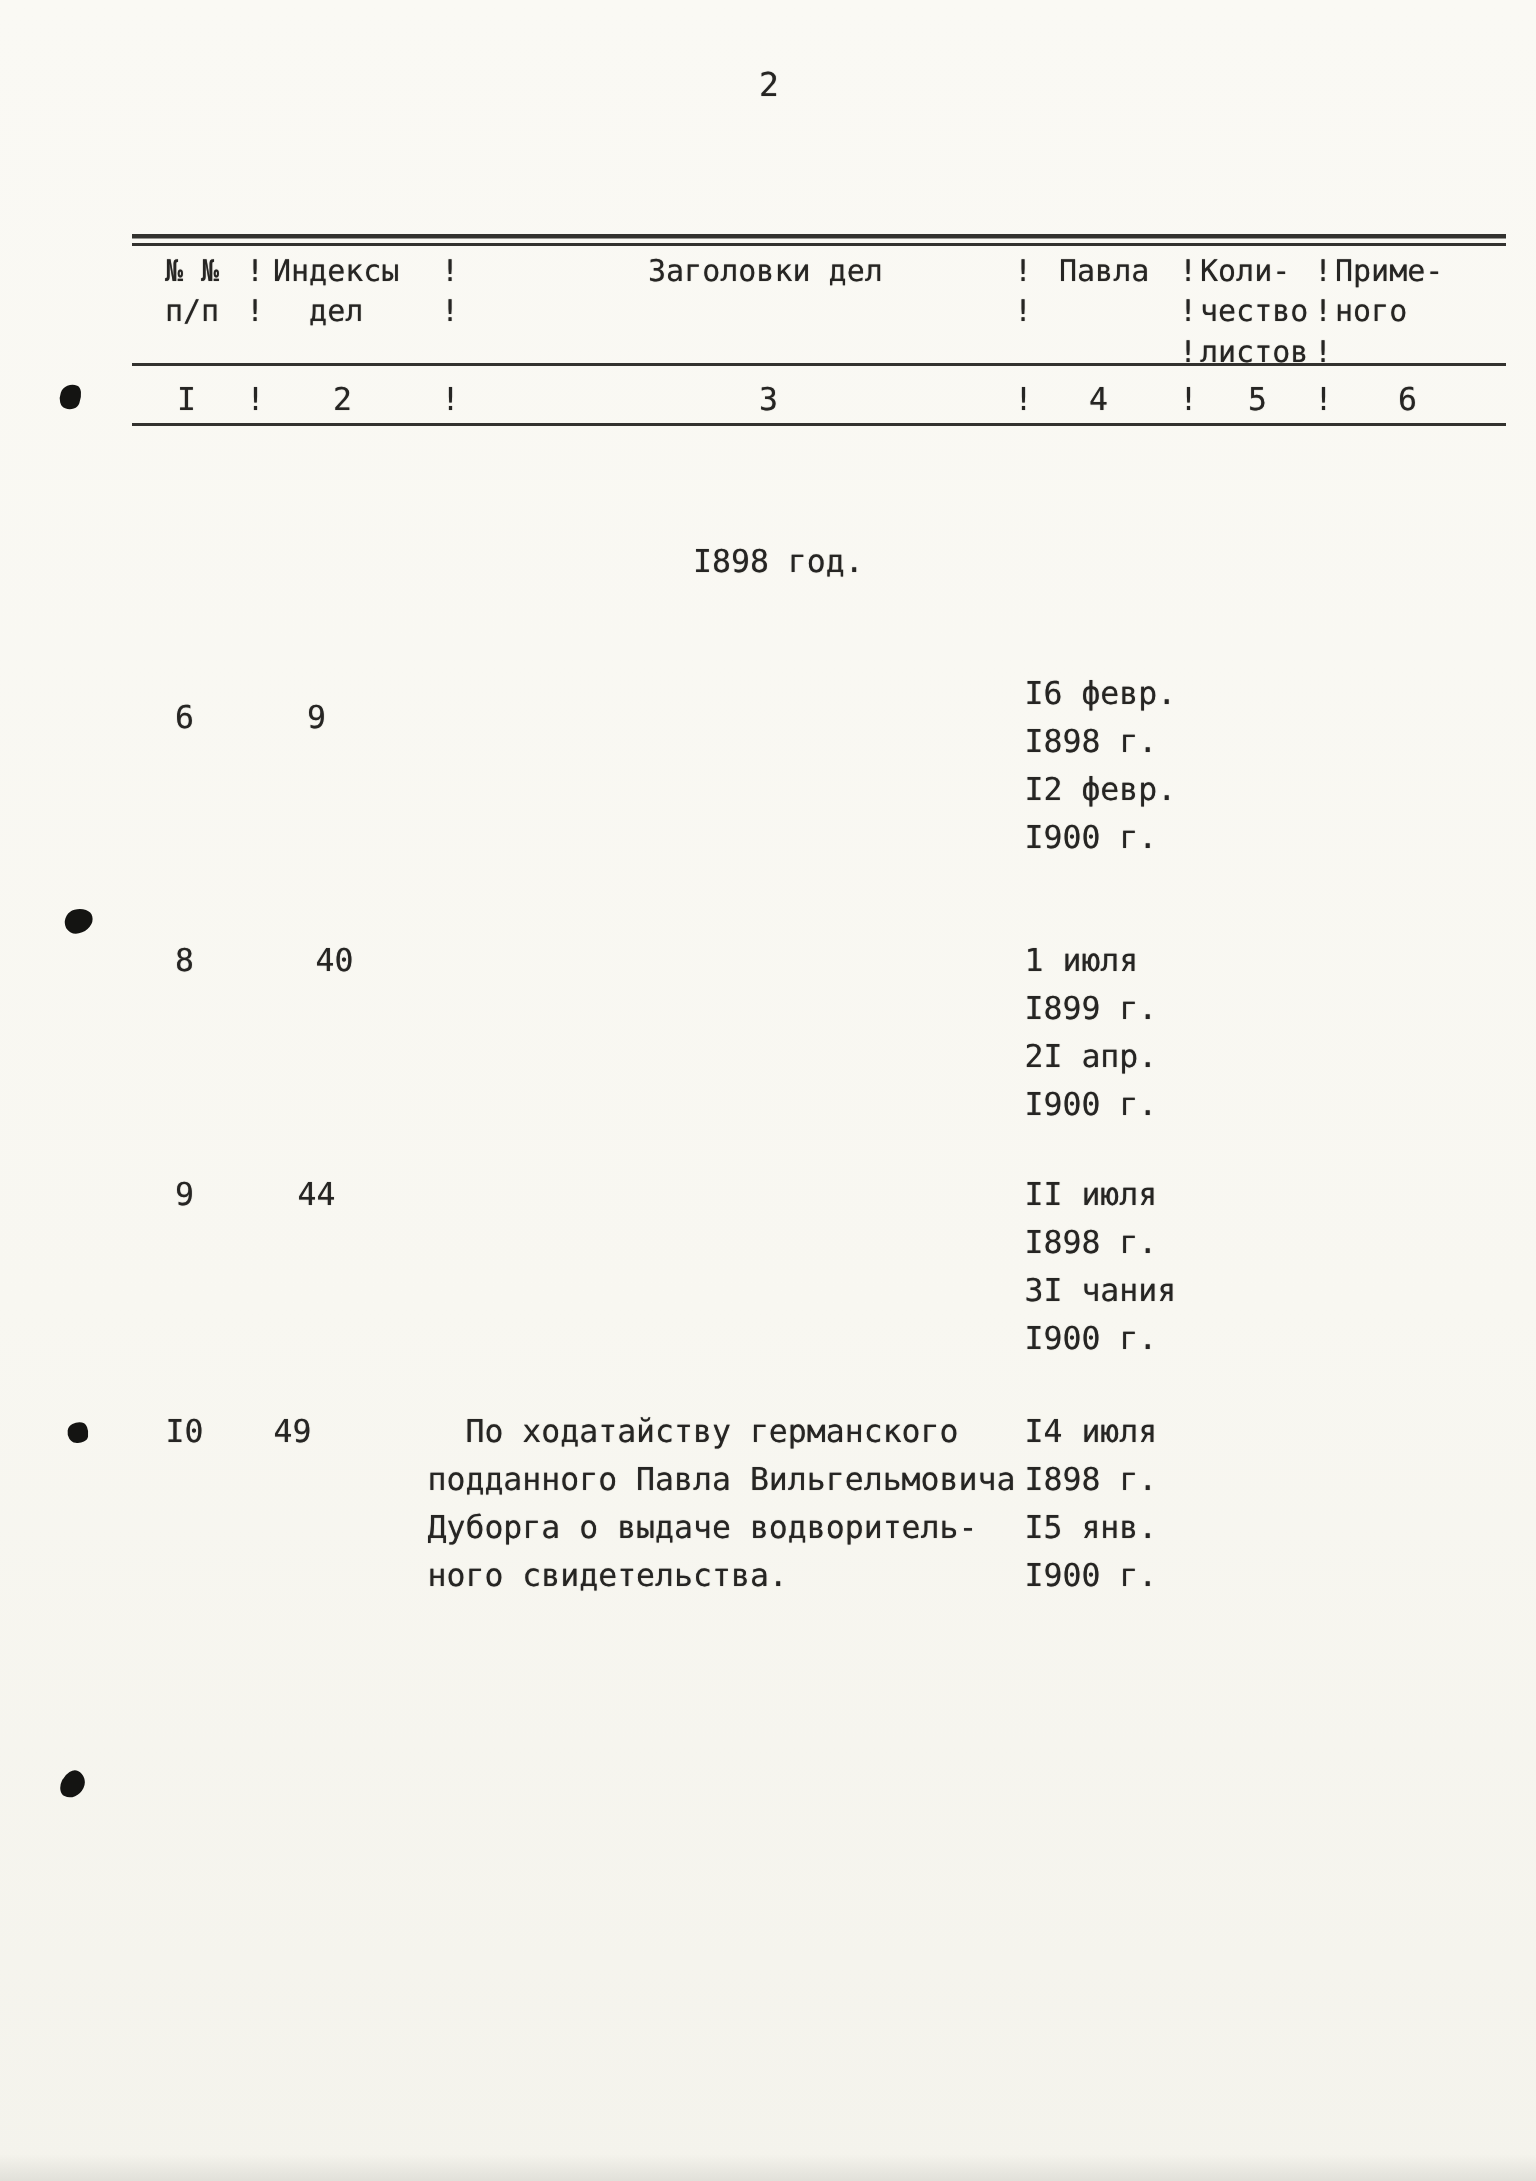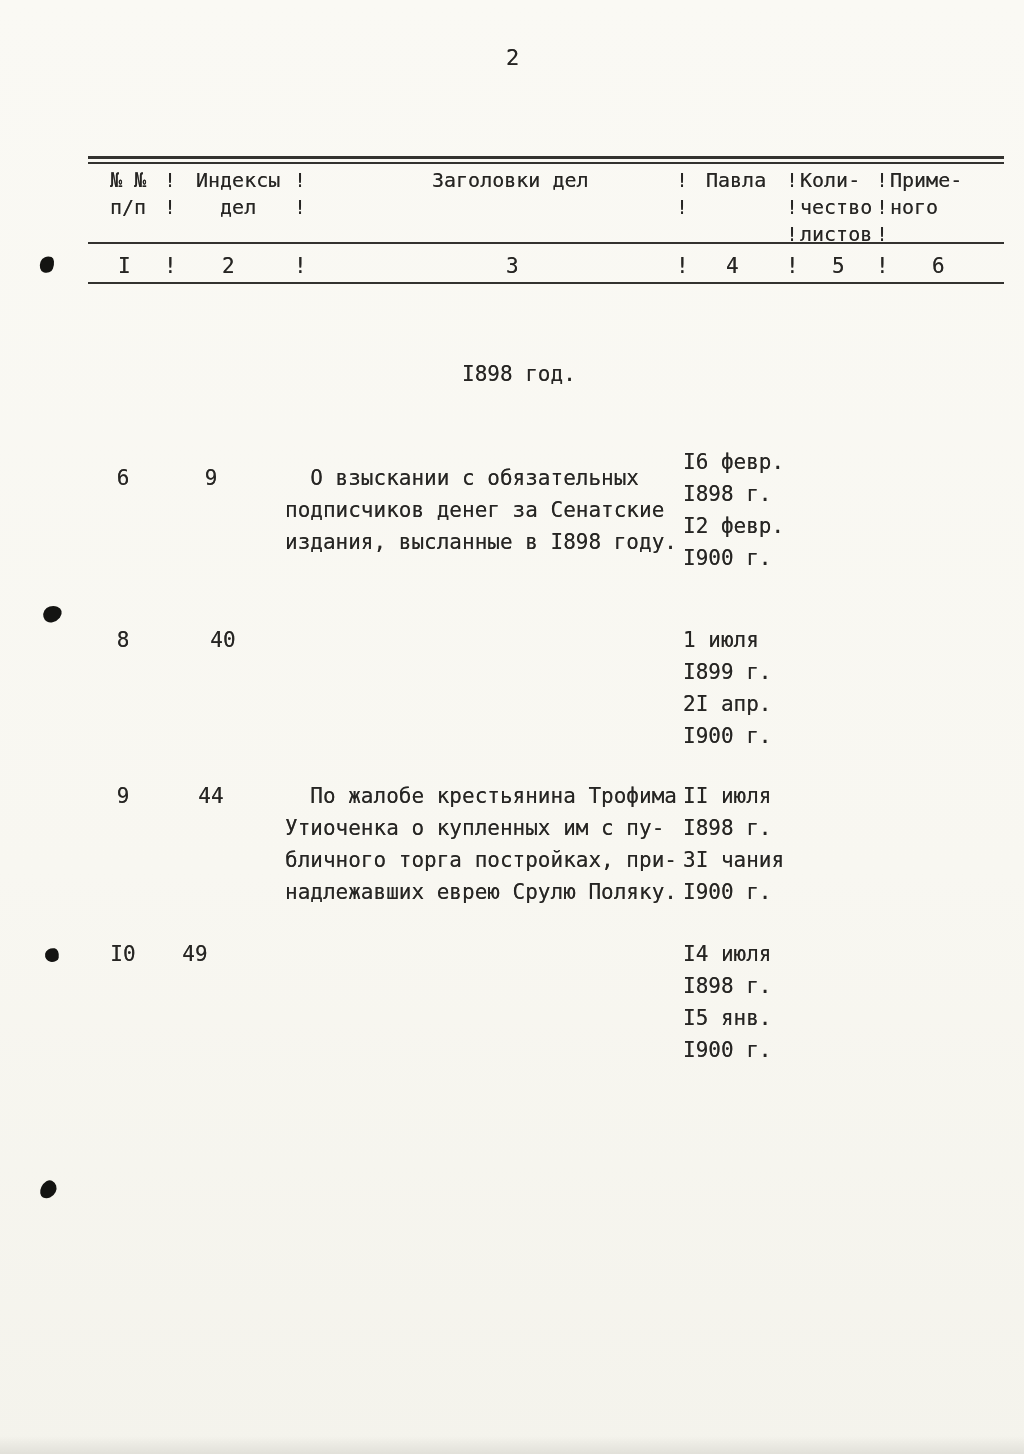"Индексы" div.t { left: 196px -> 182px }
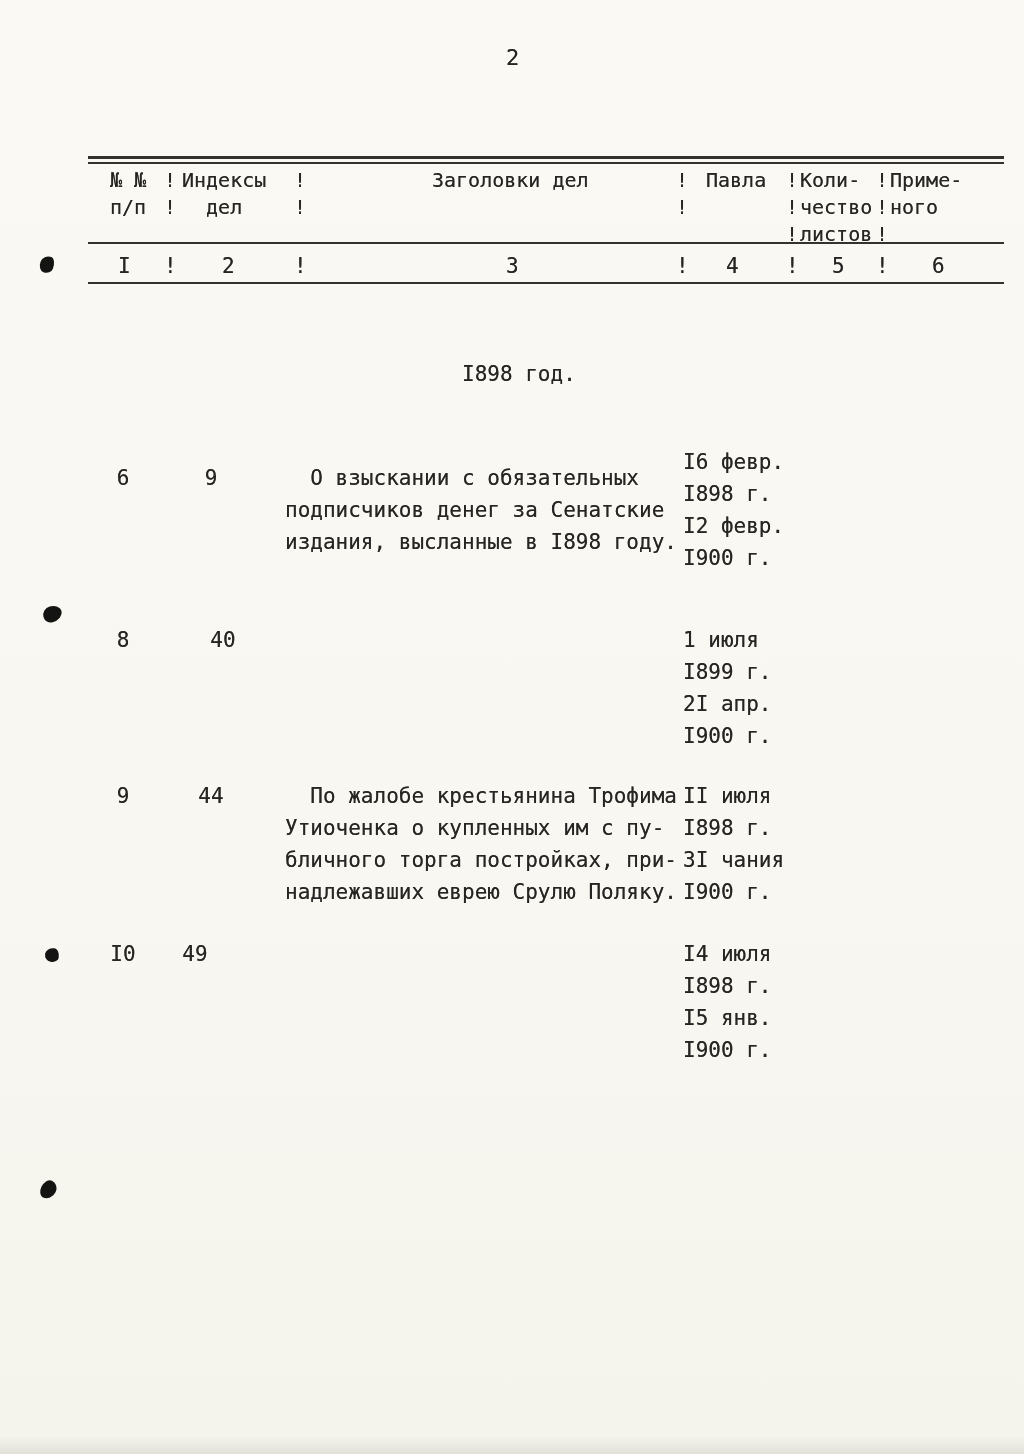"О взыскании с обязательных" div.t { html: <div> О взыскании с обязательных подписчиков денег за Сенатские издания, высланные в I898 году.</div> -> none }
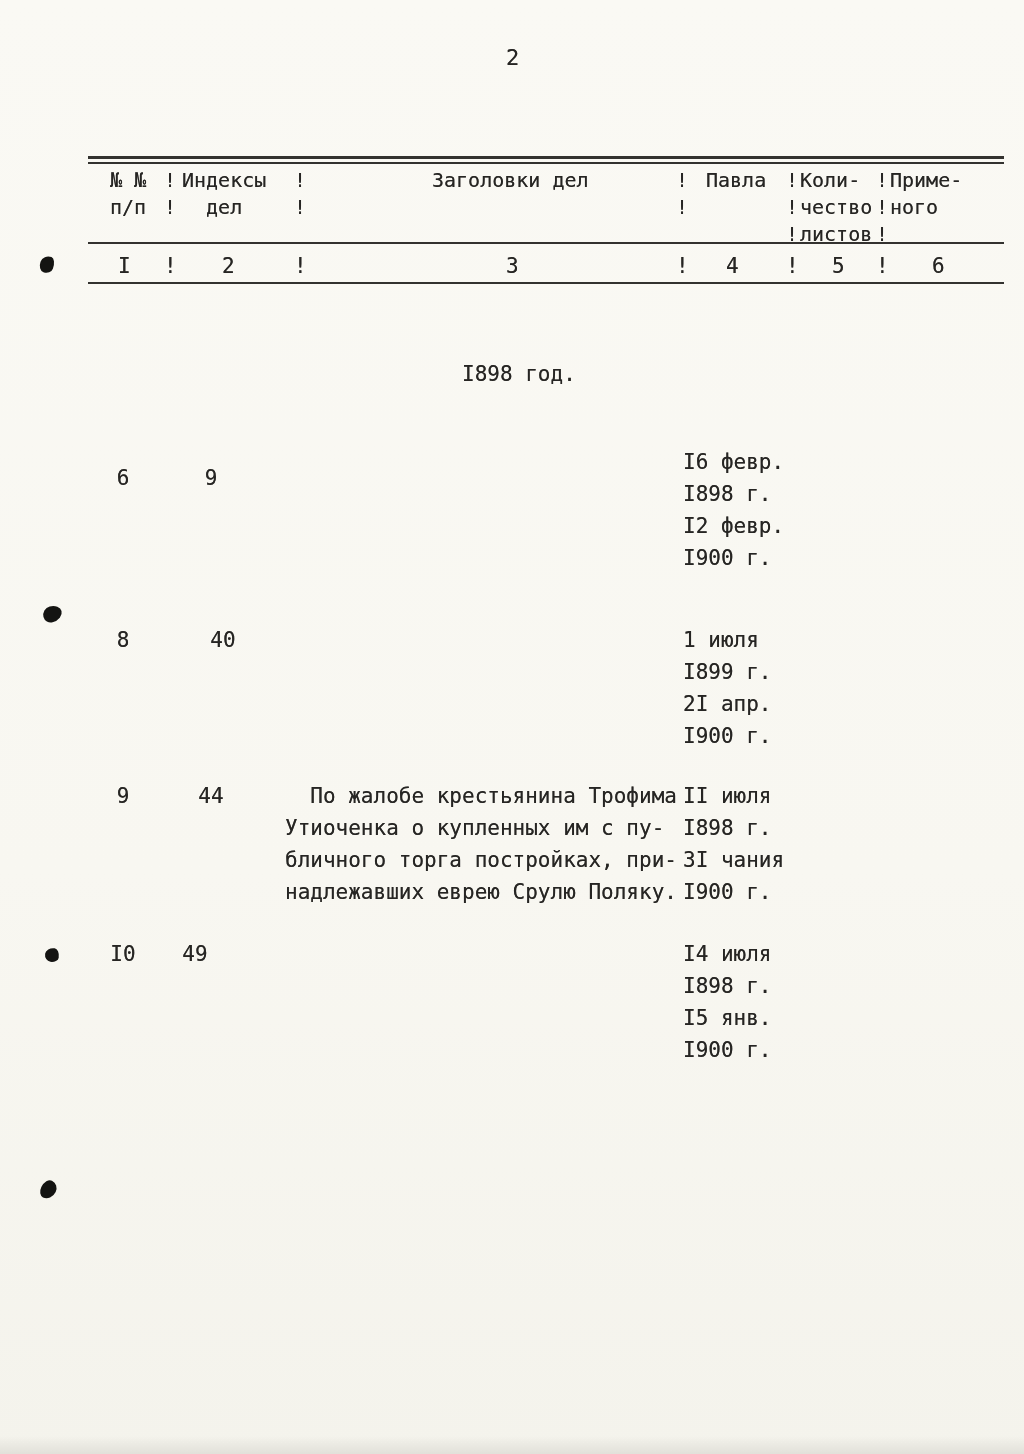"По жалобе крестьянина Трофима" div.t { html: <div> По жалобе крестьянина Трофима Утиоченка о купленных им с пу- бличного торга постройках, при- надлежавших еврею Срулю Поляку.</div> -> none }
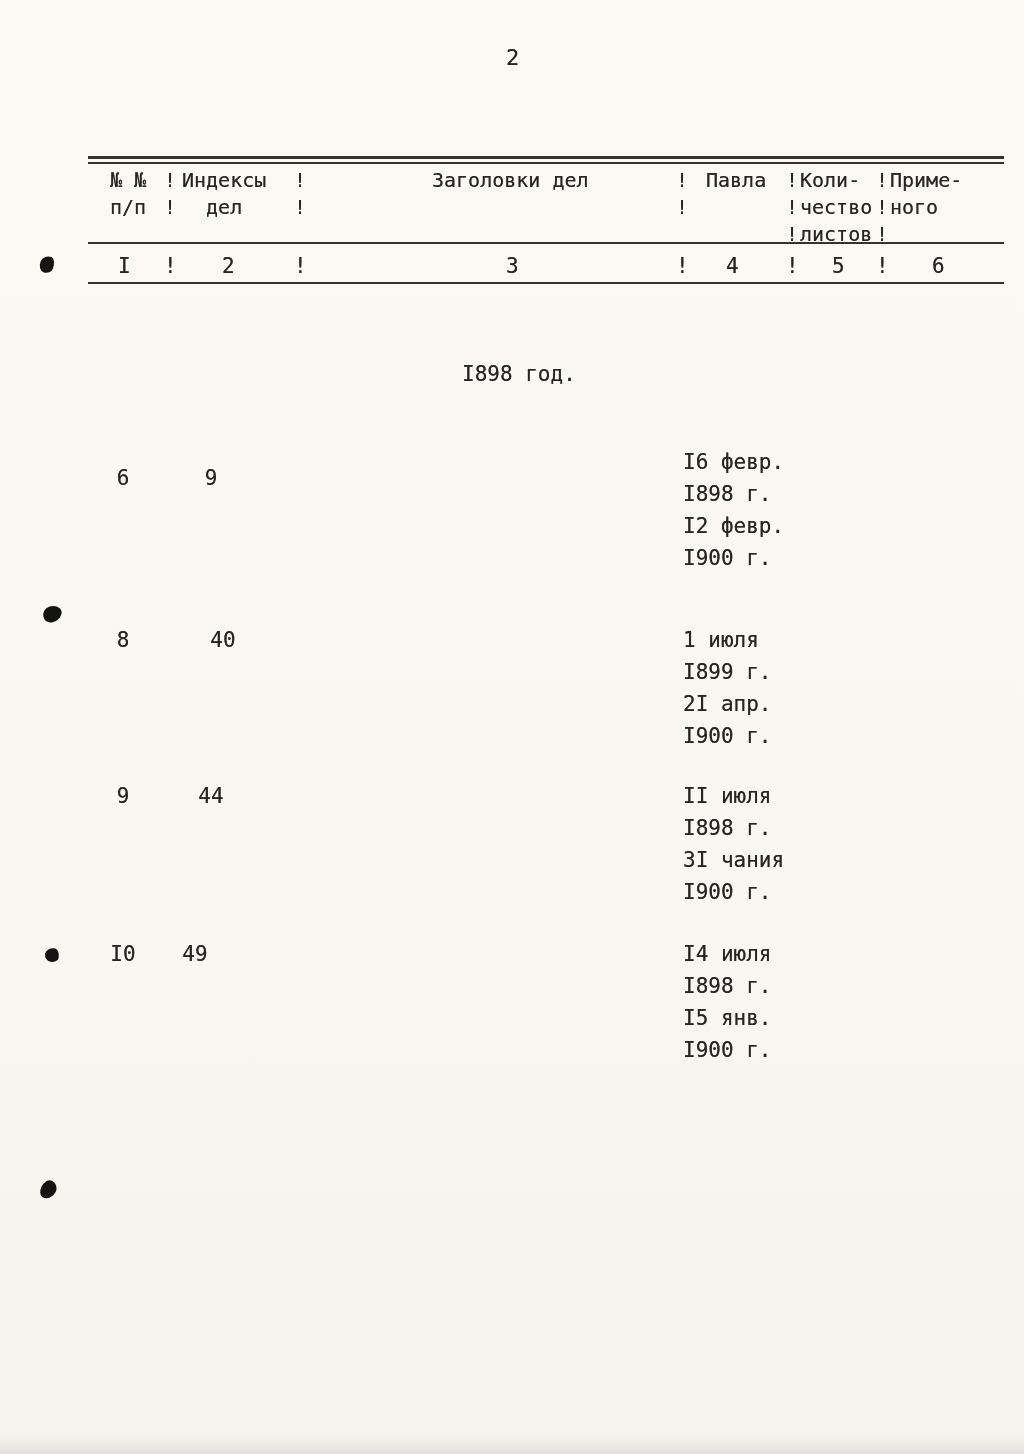"По ходатайству германского" div.t { html: none -> <div> По ходатайству германского подданного Павла Вильгельмовича Дуборга о выдаче водворитель- ного свидетельства.</div> }
